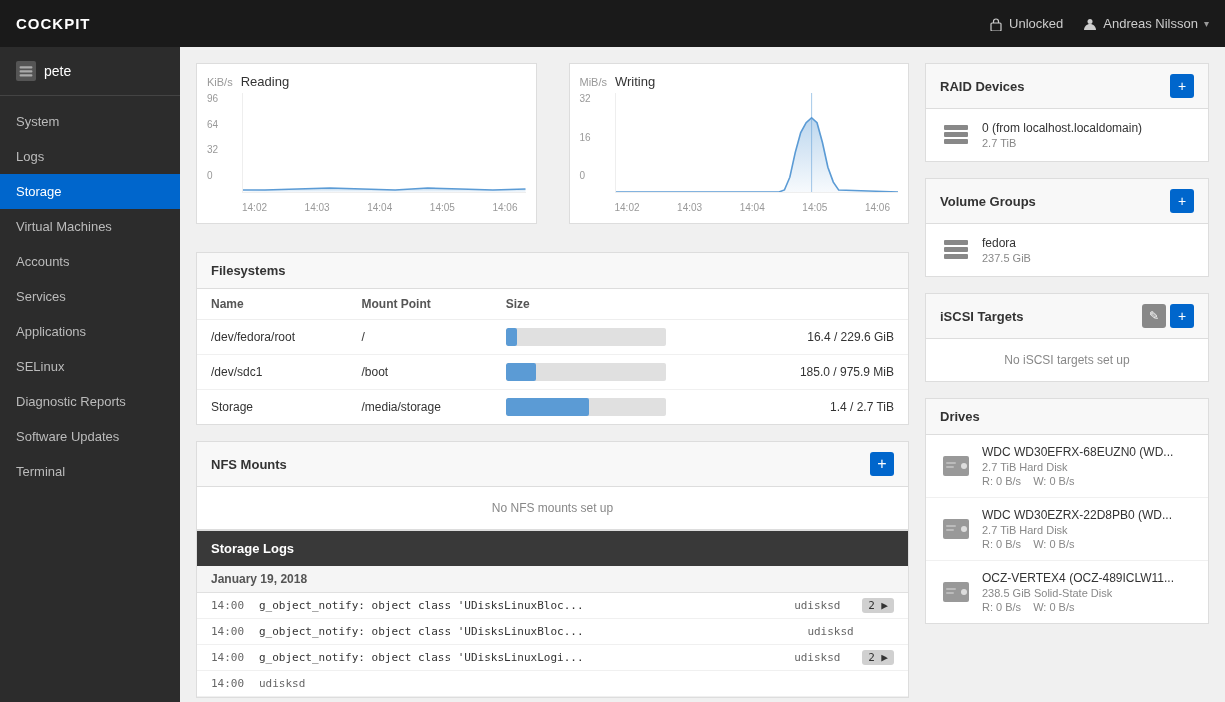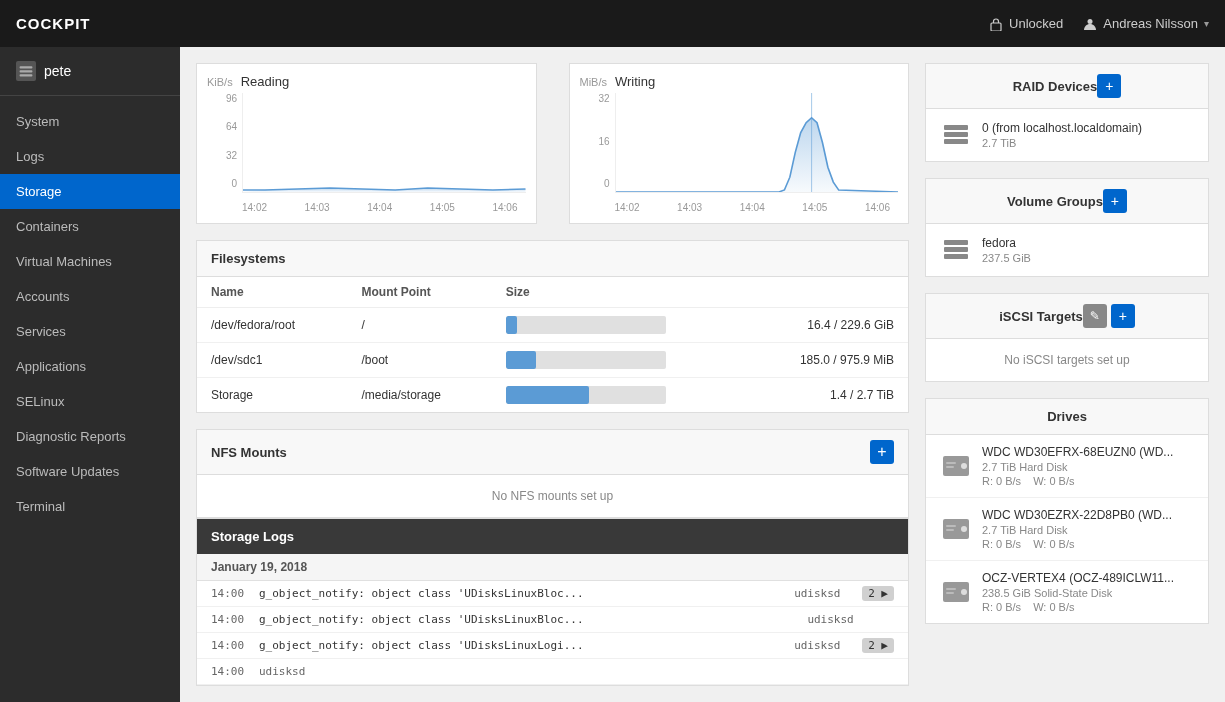"KiB/s" .charts-row { margin-bottom: 16px -> 28px }
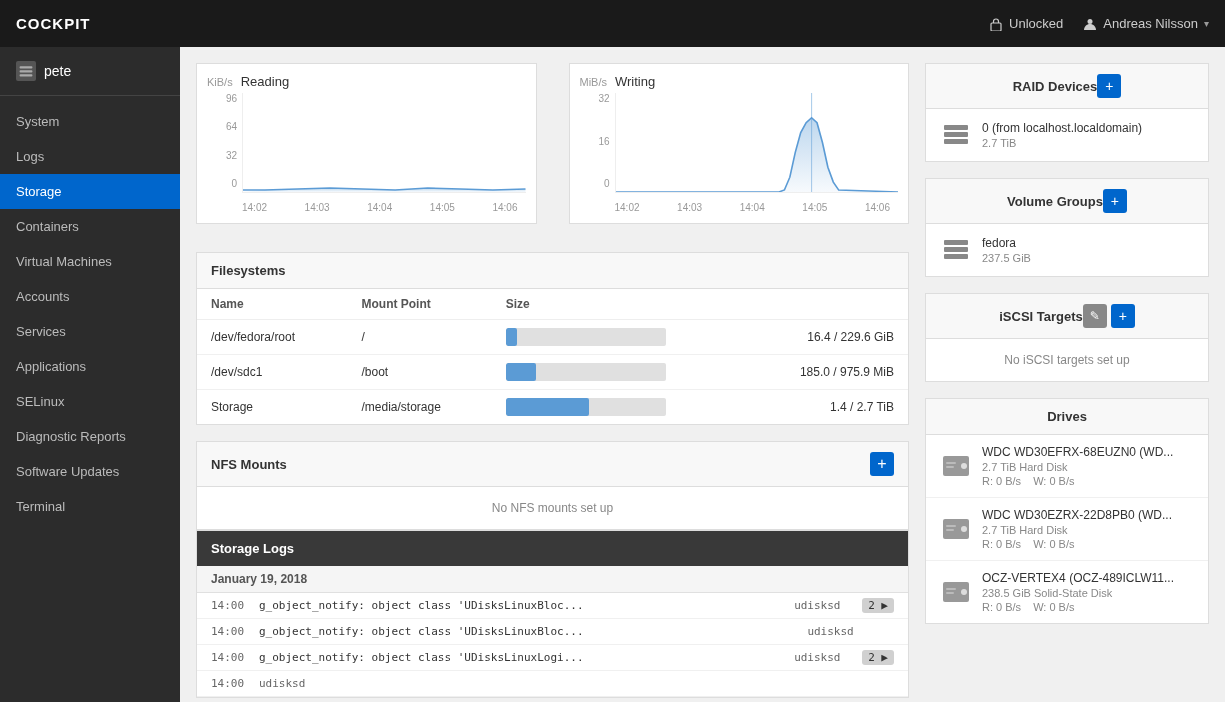"RAID Devices" .right-section-header { justify-content: center -> space-between }
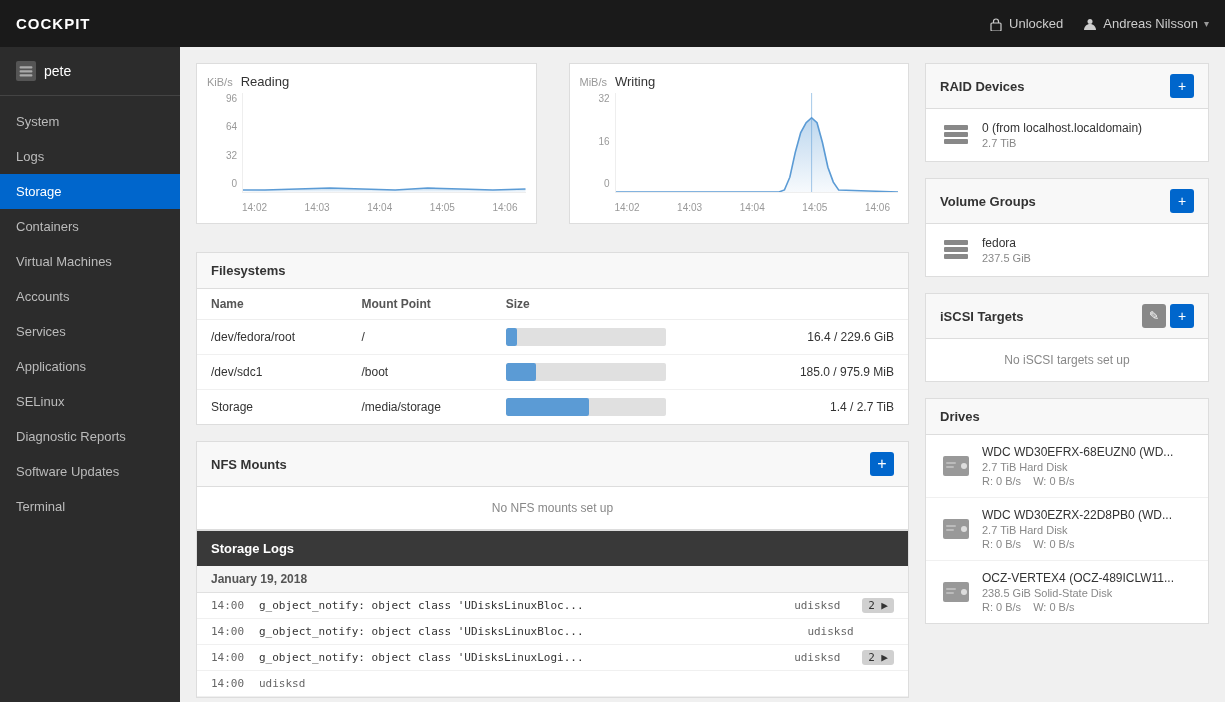"96" .chart-y-labels { align-items: flex-end -> flex-start; bottom: 24px -> 32px }
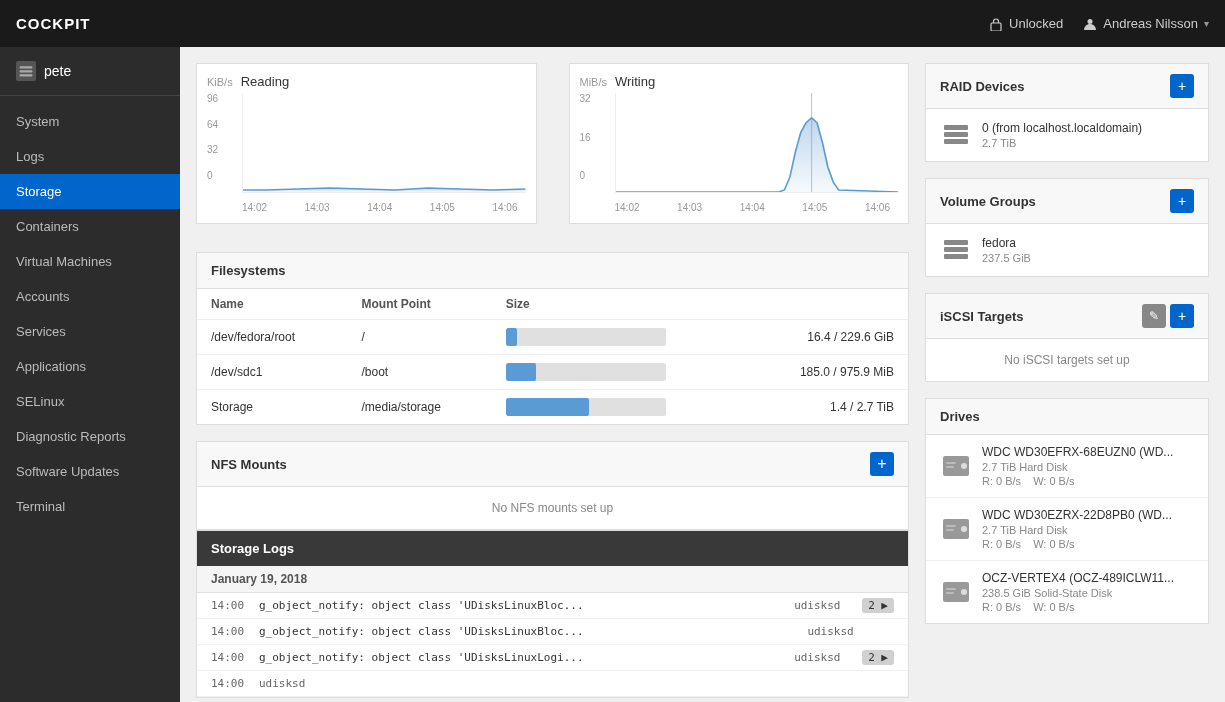"Containers" div.sidebar-item { html: <div>Containers</div> -> none }
